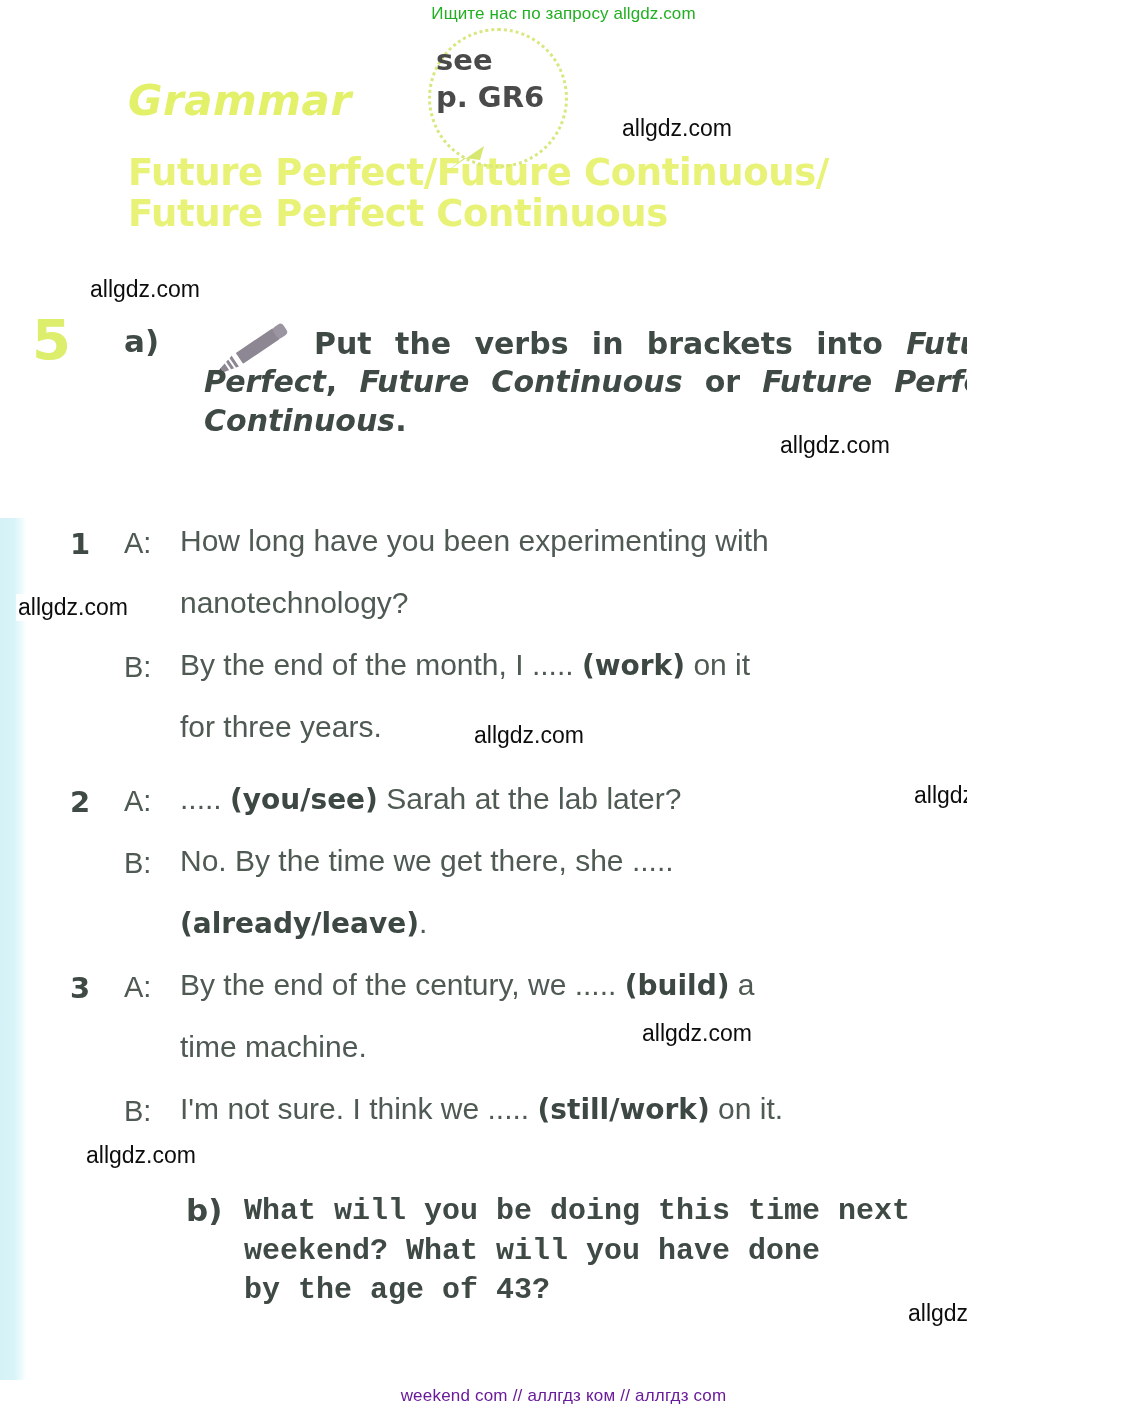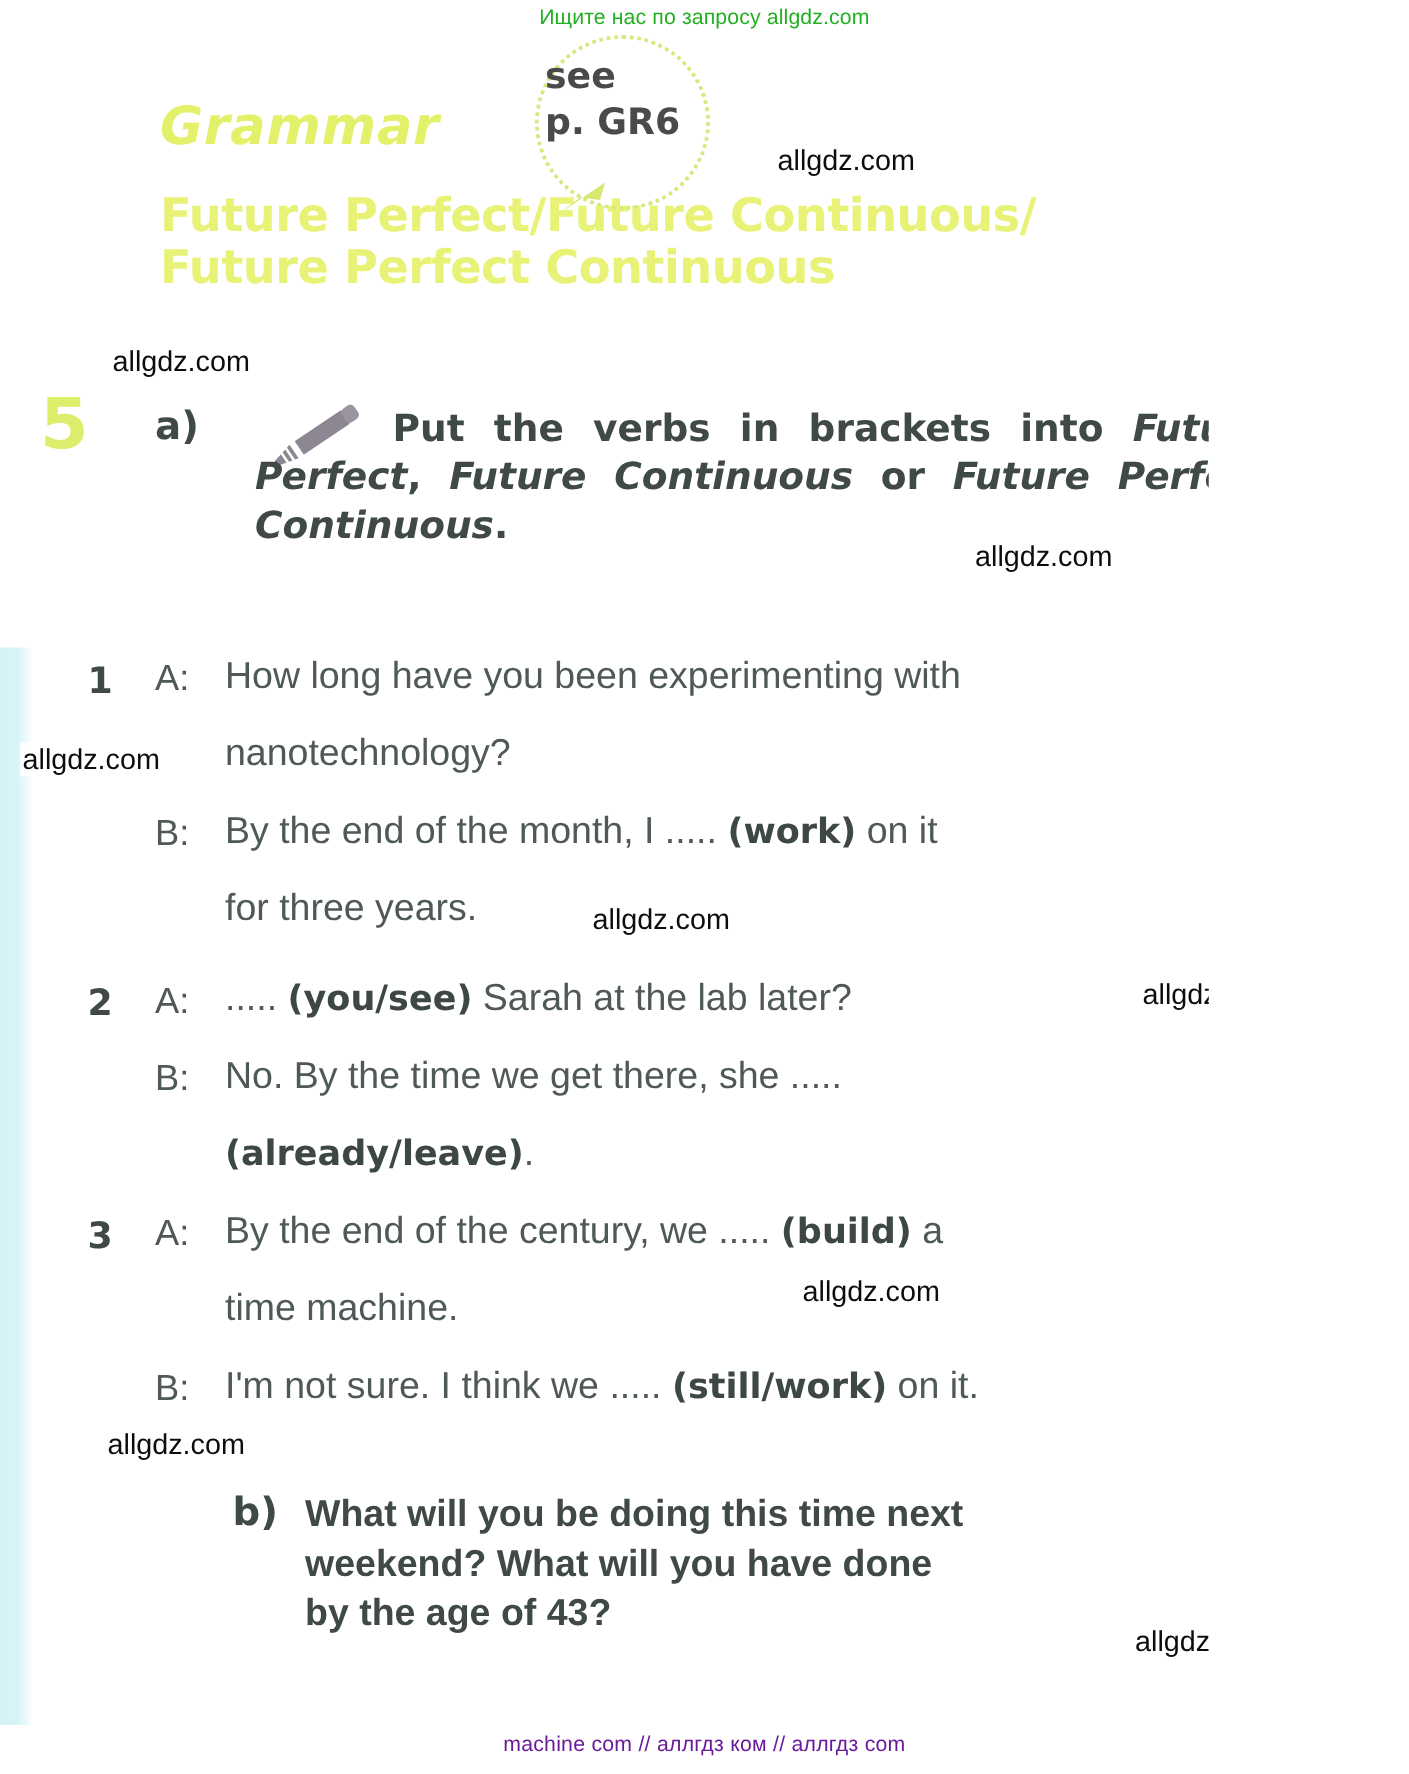"What will you be doing" #part-b-text { font-family: Liberation Sans, sans-serif -> Liberation Mono, monospace }
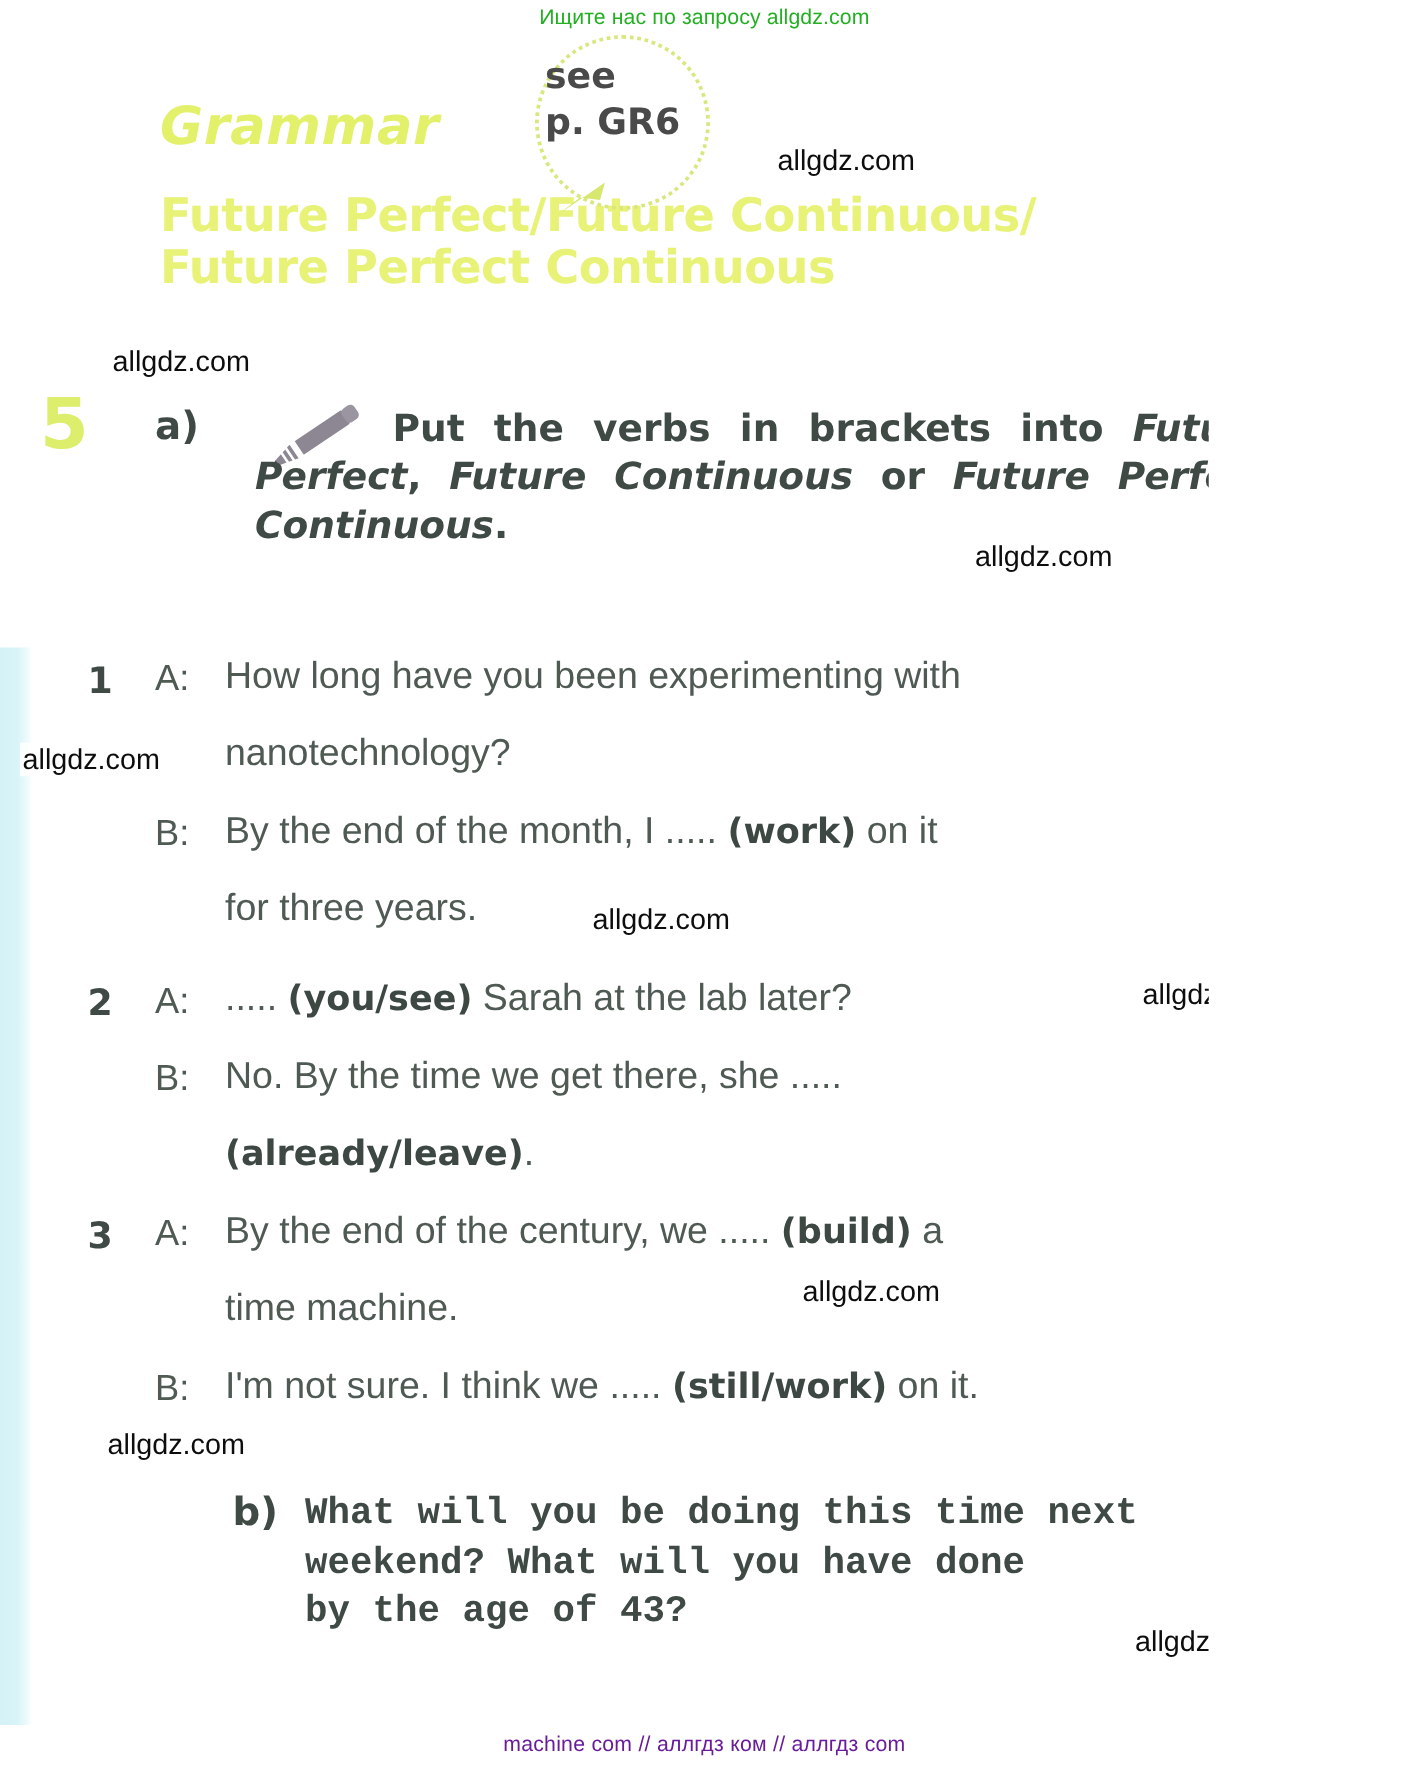"machine com // аллгдз ком" div { text: machine -> weekend }
